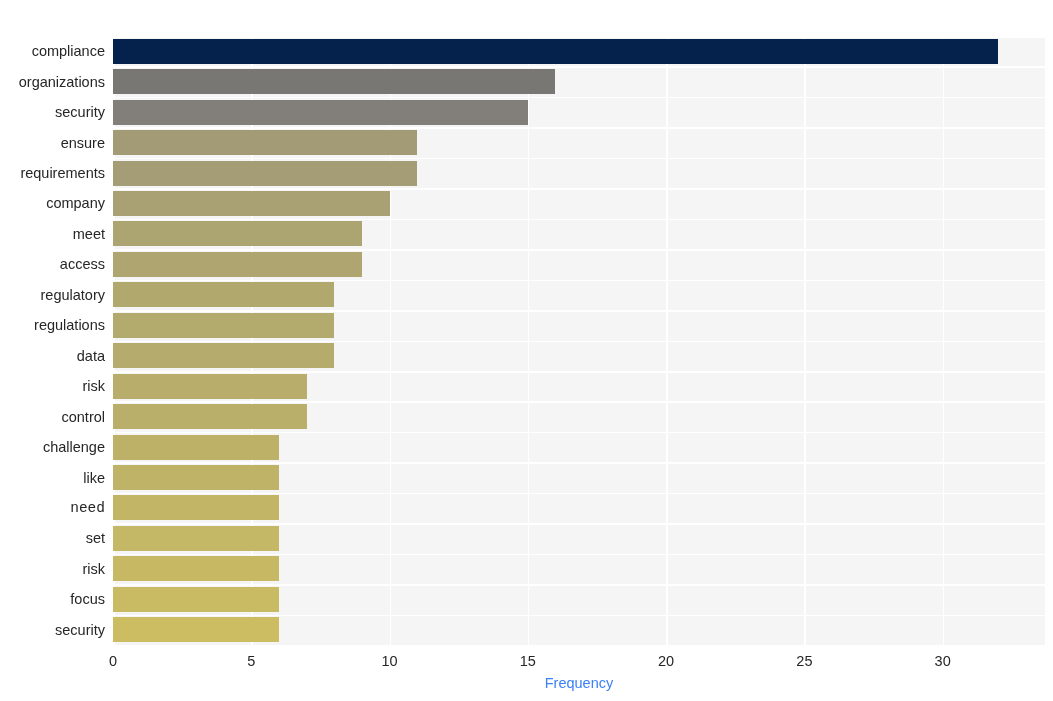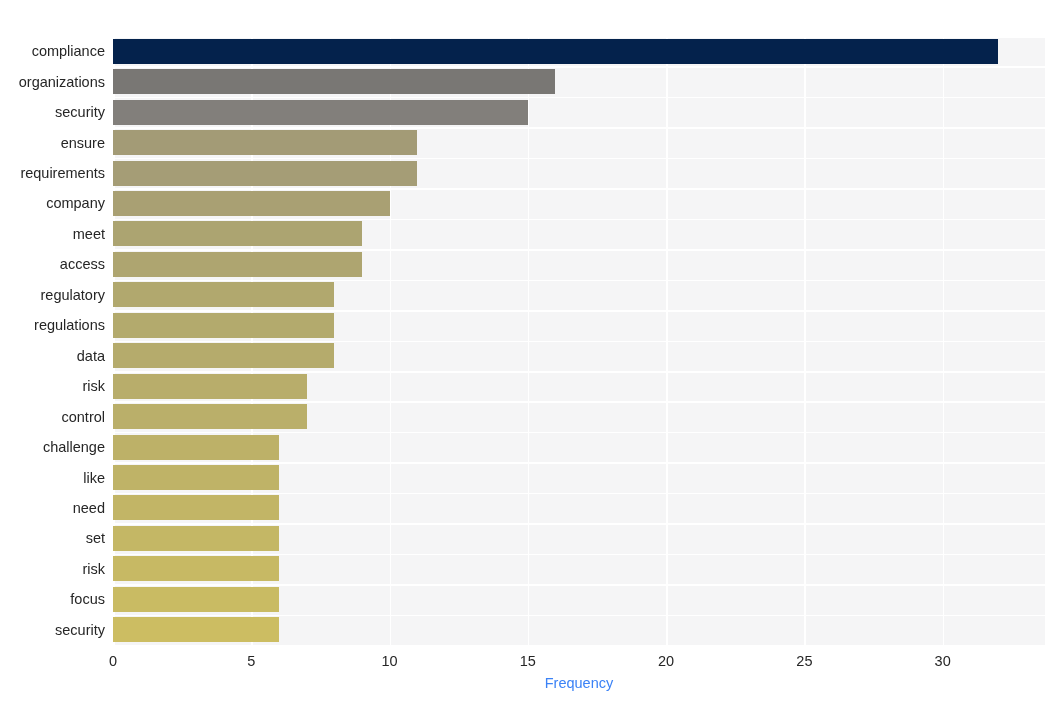"need" div.ytick { font-family: none -> Liberation Mono, monospace }
